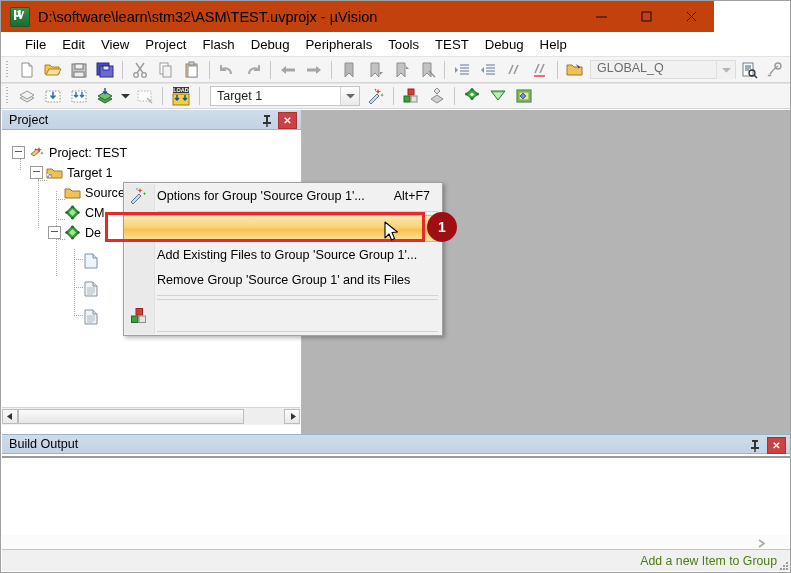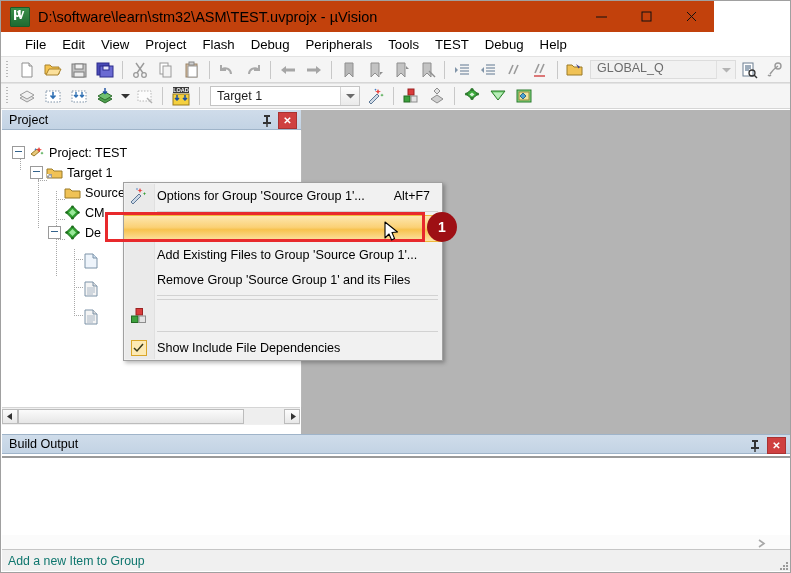"Show Include File Dependencies" div.ctx-item { html: <div> <span> <span> <svg> <path></path> </svg> </span> </span> <span>Show Include File Dependencies</span> <span></span> </div> -> none }
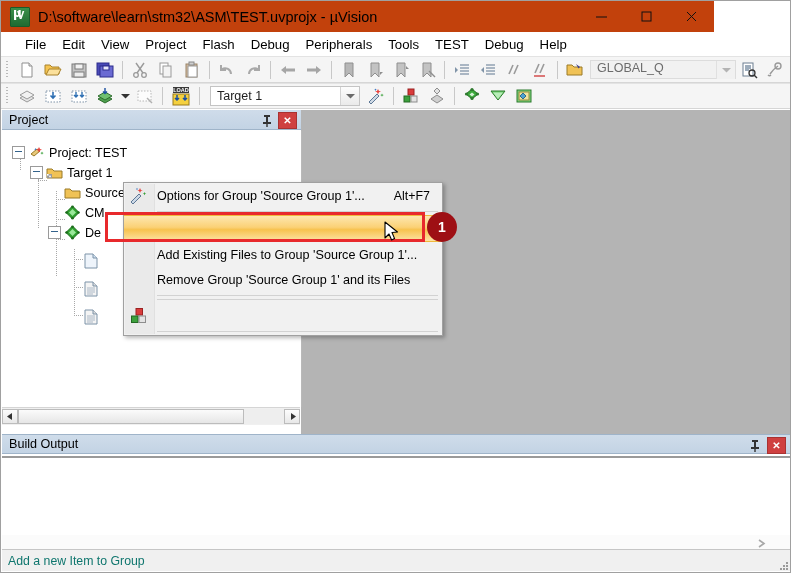"Add a new Item to" .status-left { color: #0f766e -> #4d7c0f; text-align: none -> right }
